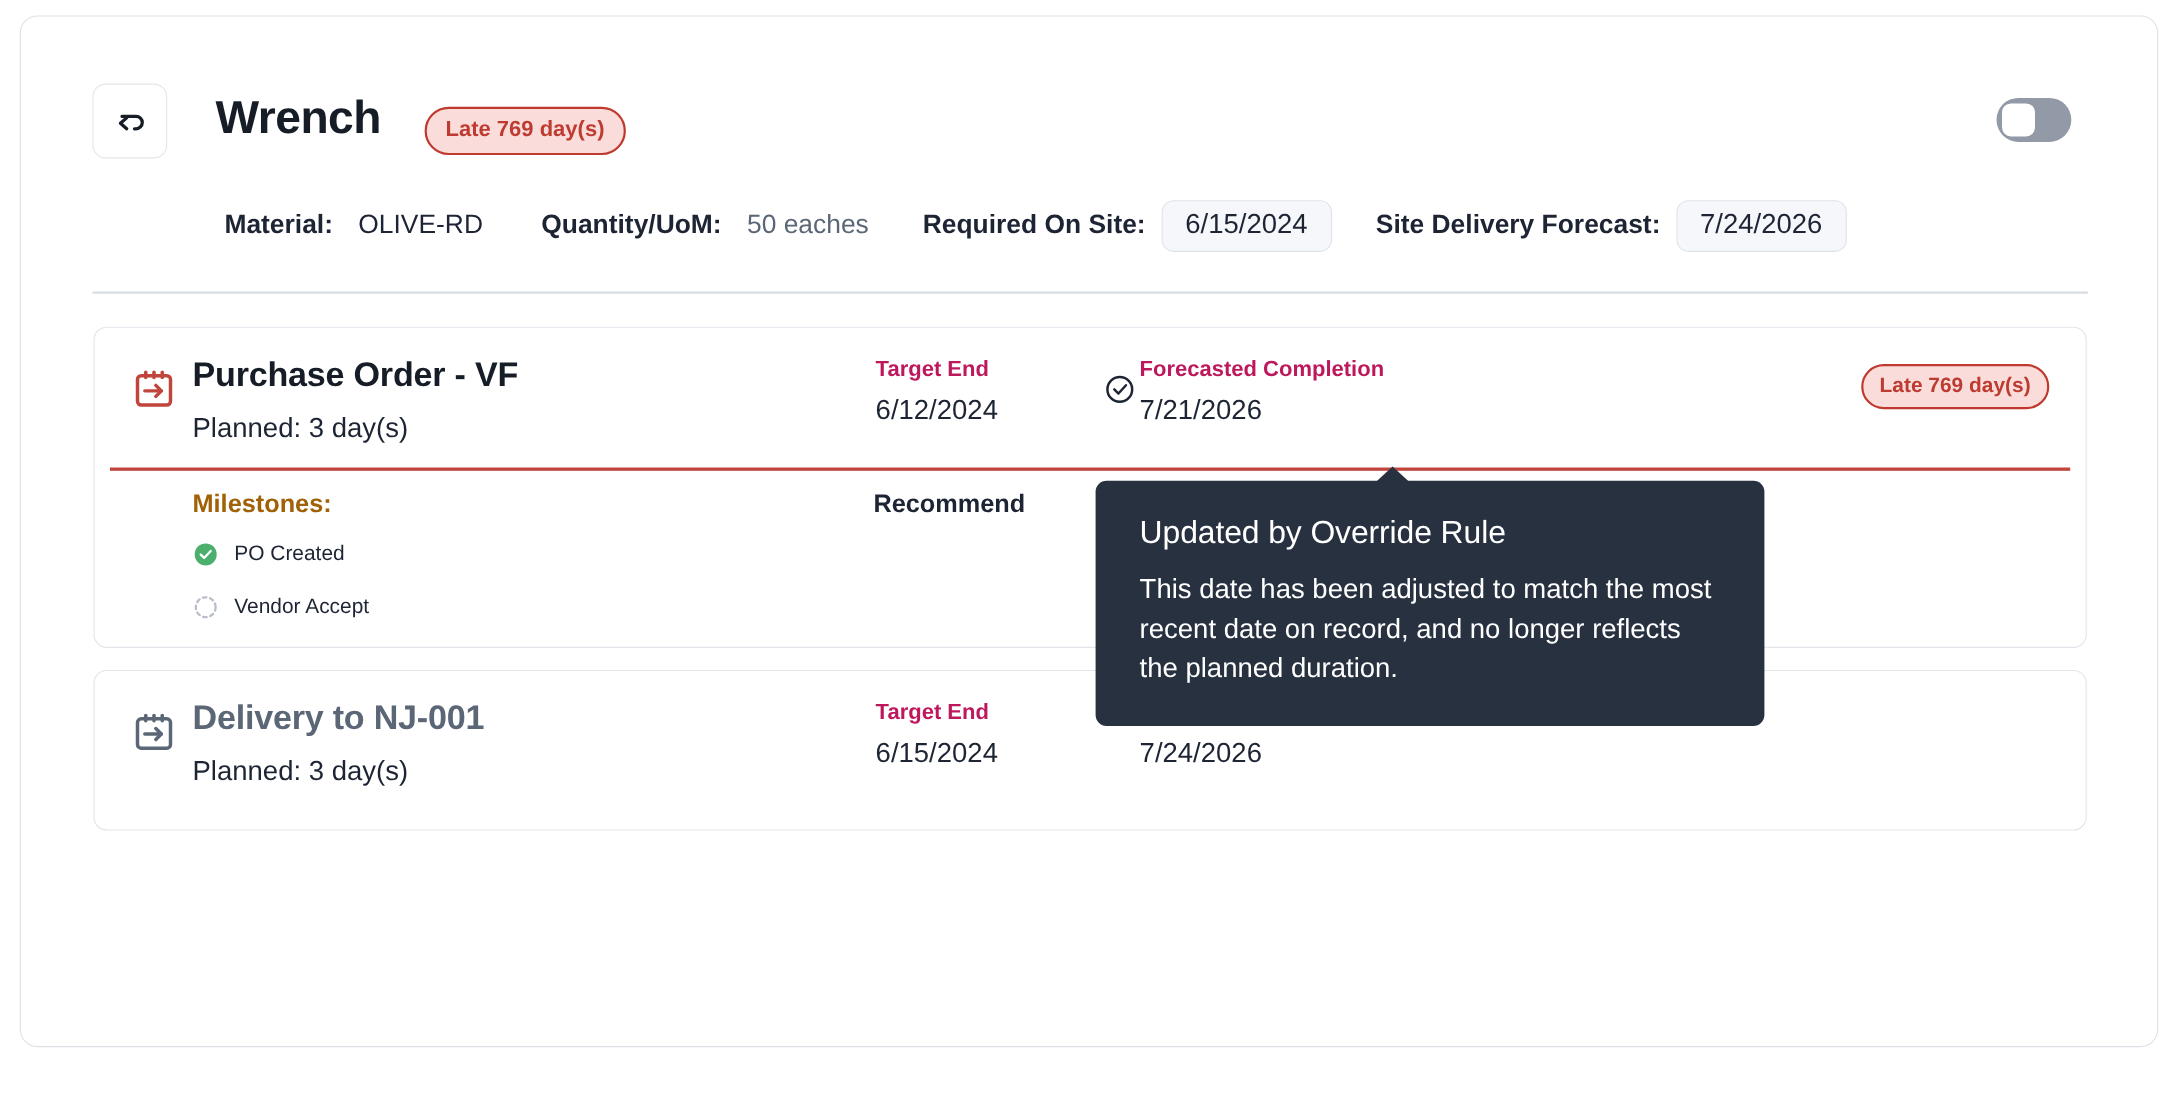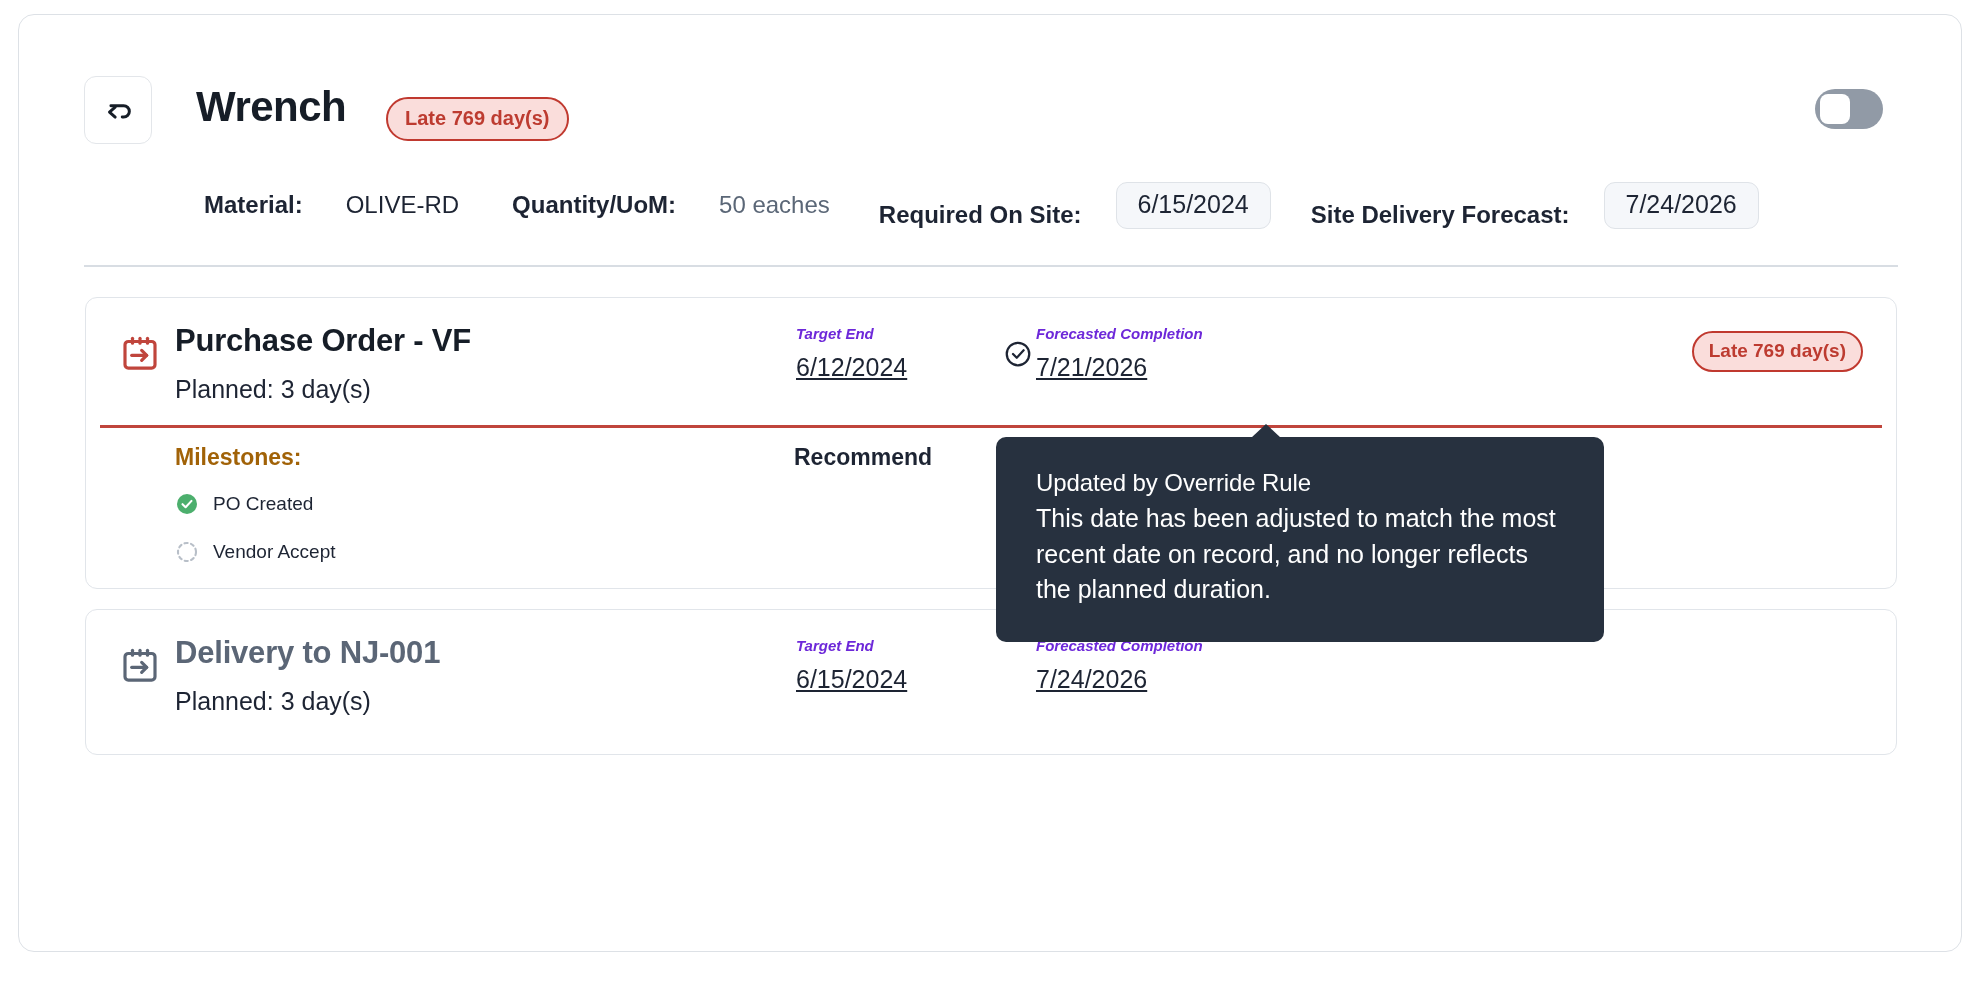"Material:" .meta-item { align-items: flex-end -> center; gap: 20px -> none }
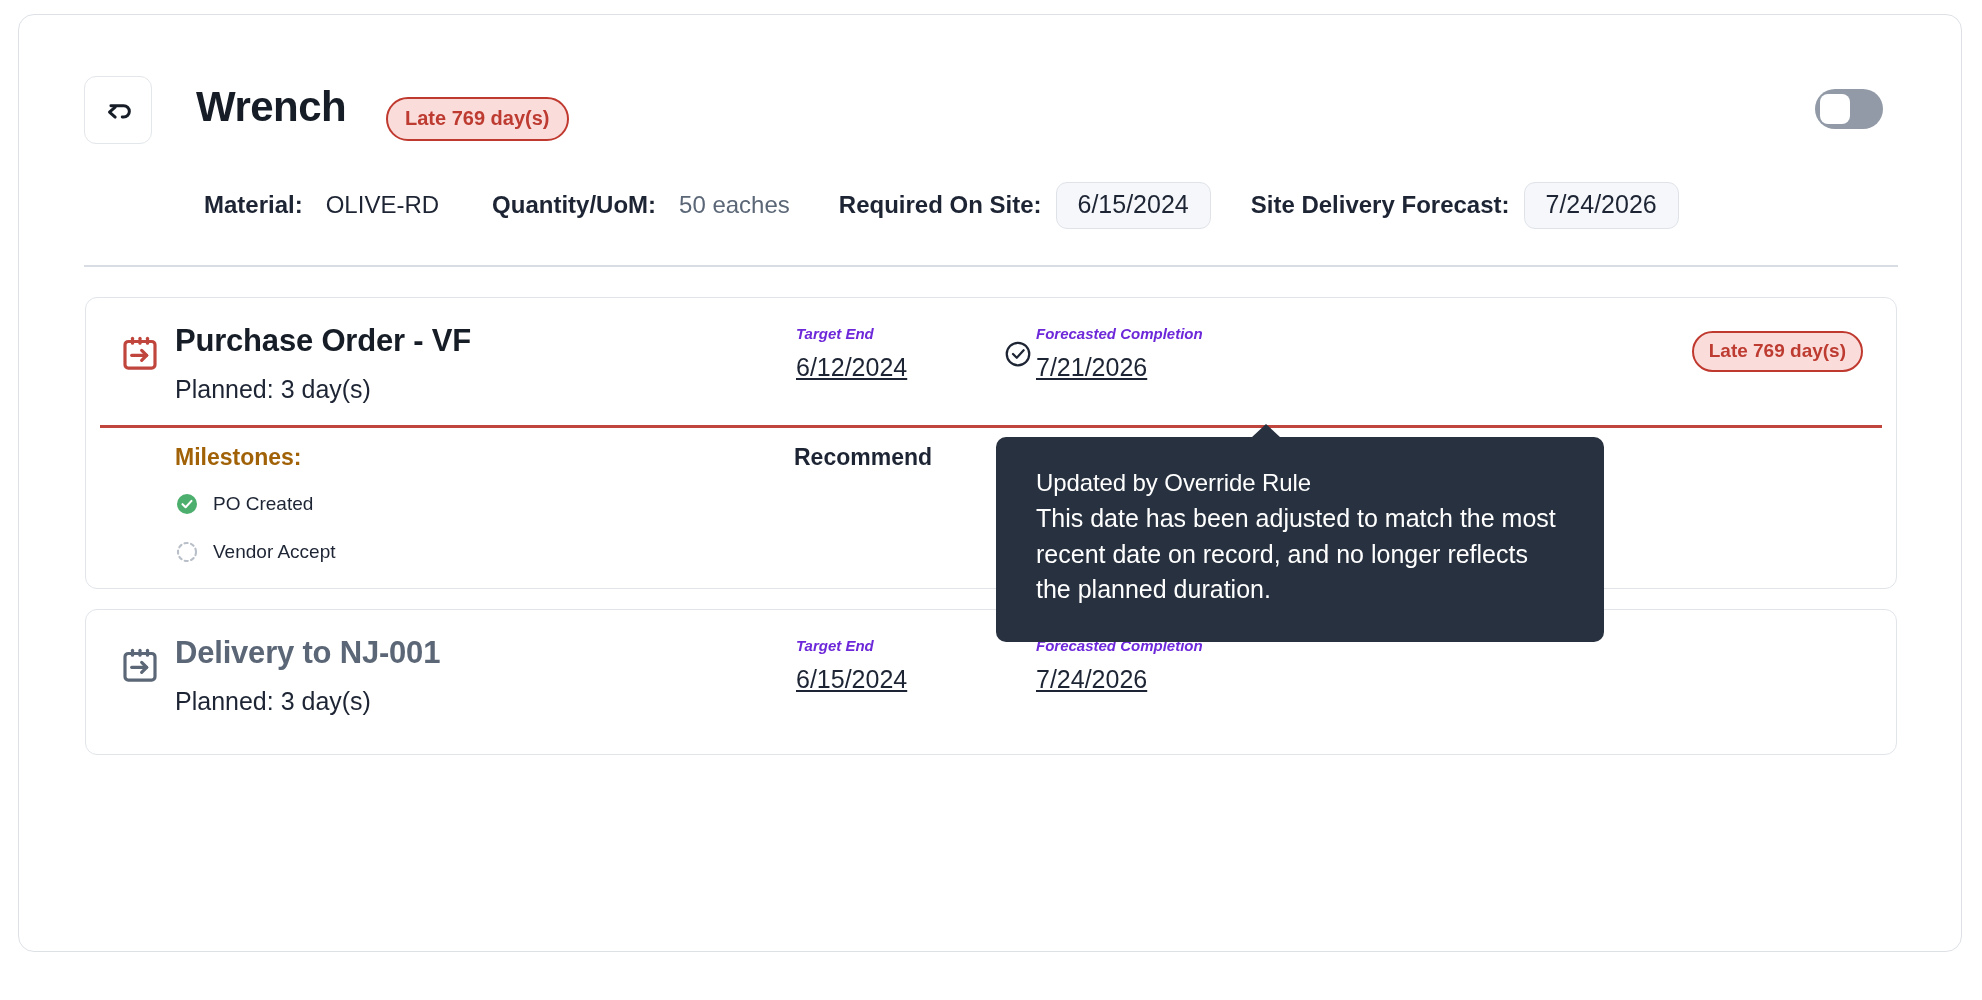"Target End" .col-head { color: #6d28d9 -> #be185d; font-size: 15px -> 20px; font-style: italic -> none }
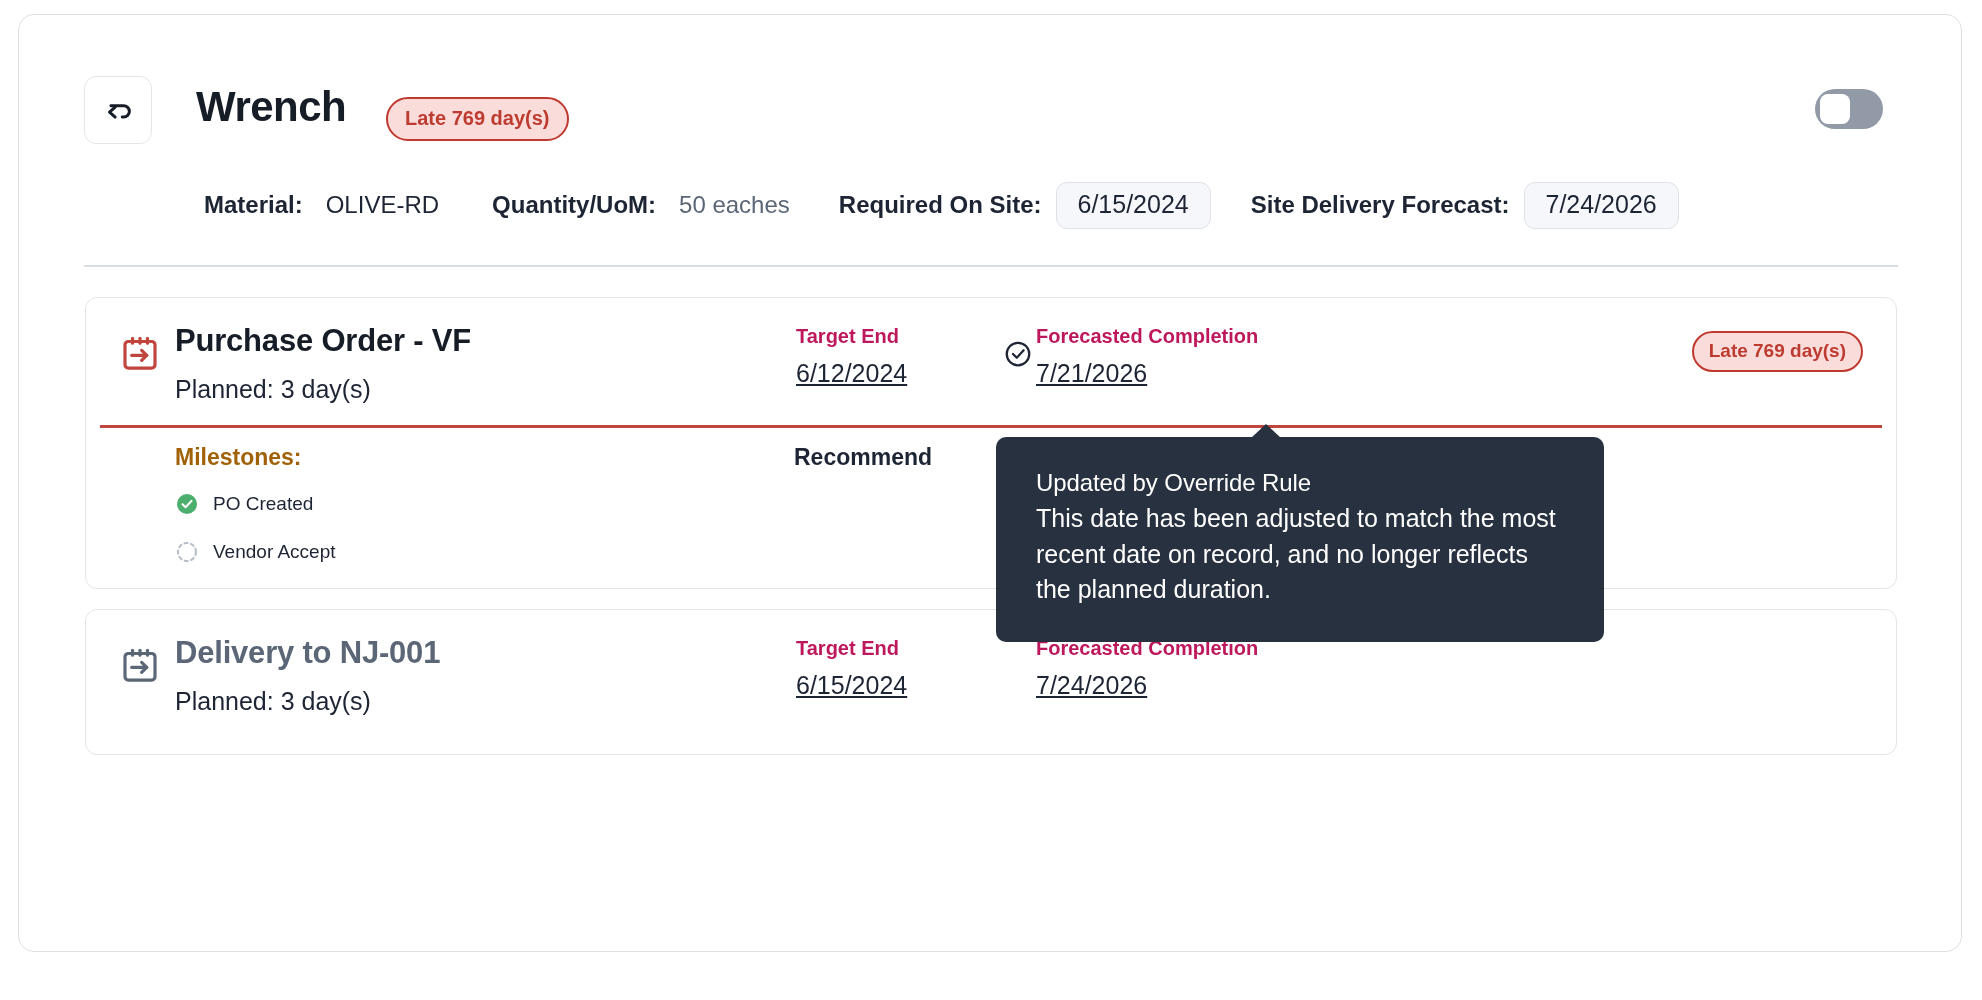"6/12/2024" .col-val { text-decoration: underline -> none }
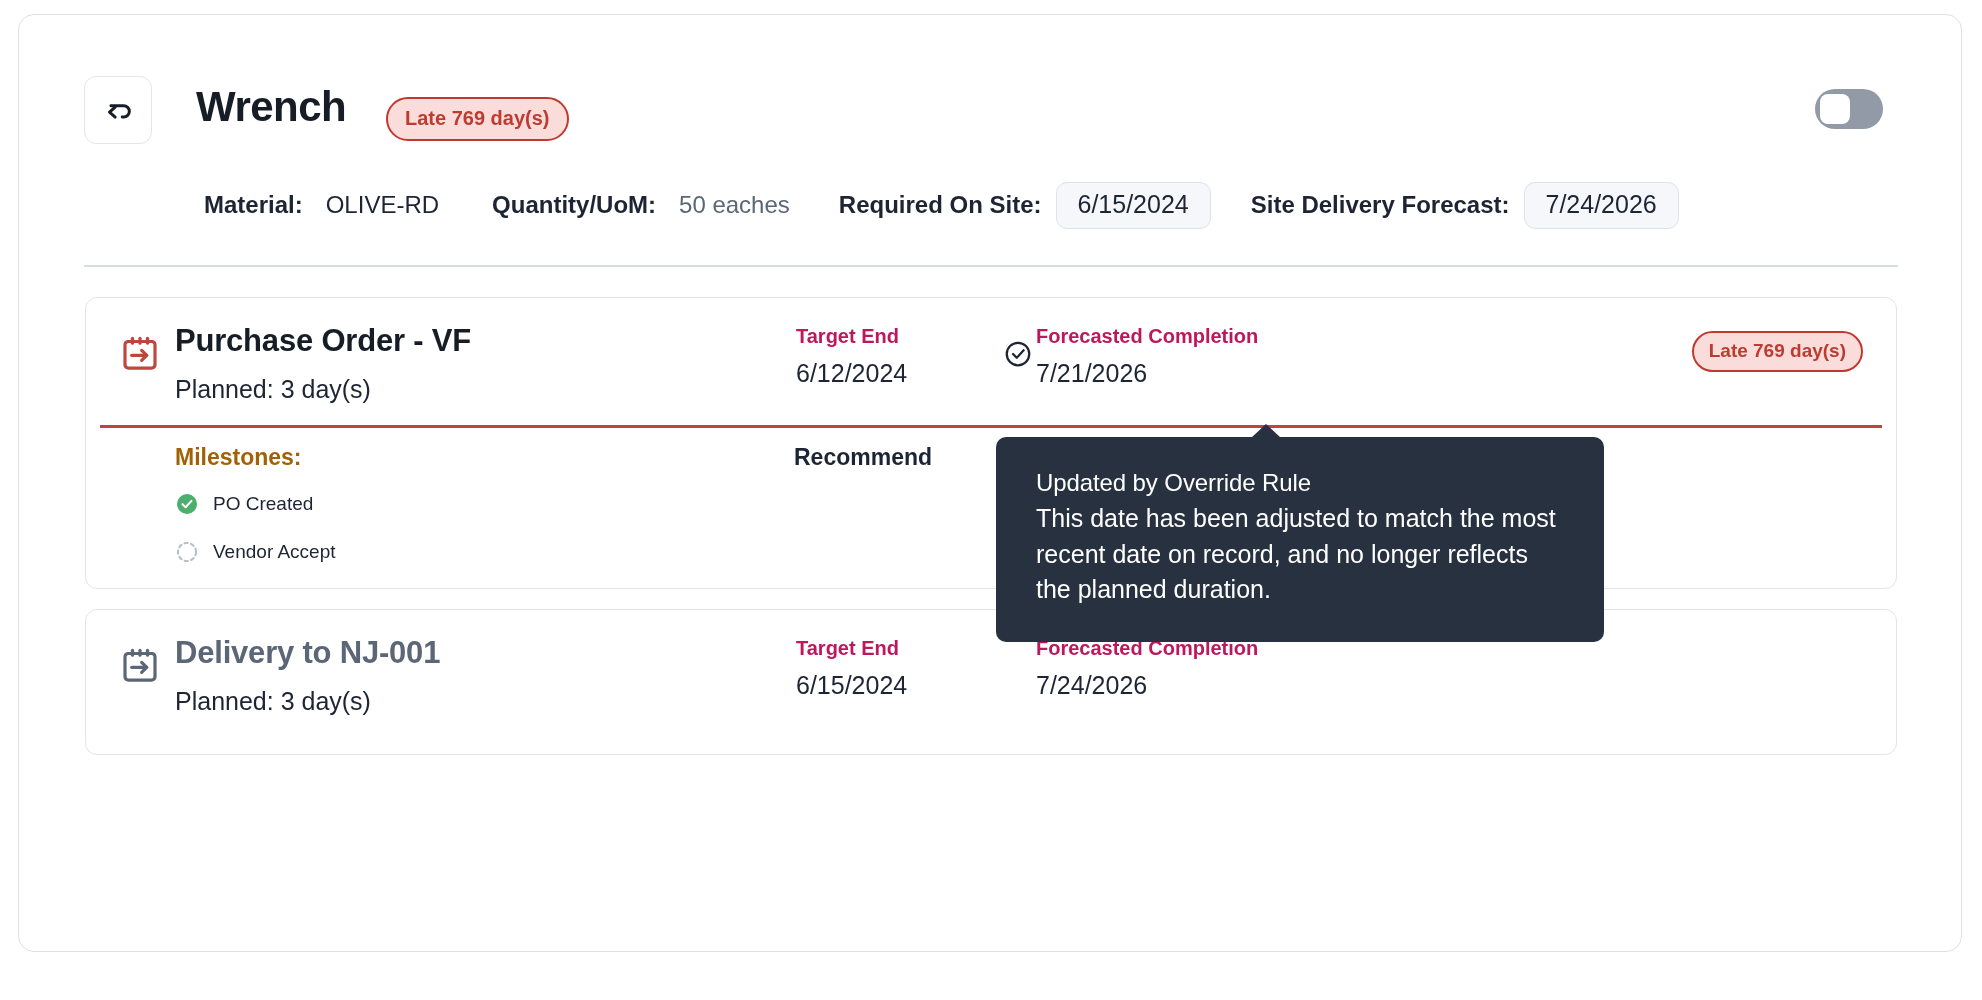"Updated by Override Rule" .tooltip-title { font-size: 24px -> 29px; margin-bottom: 4px -> 17px }
